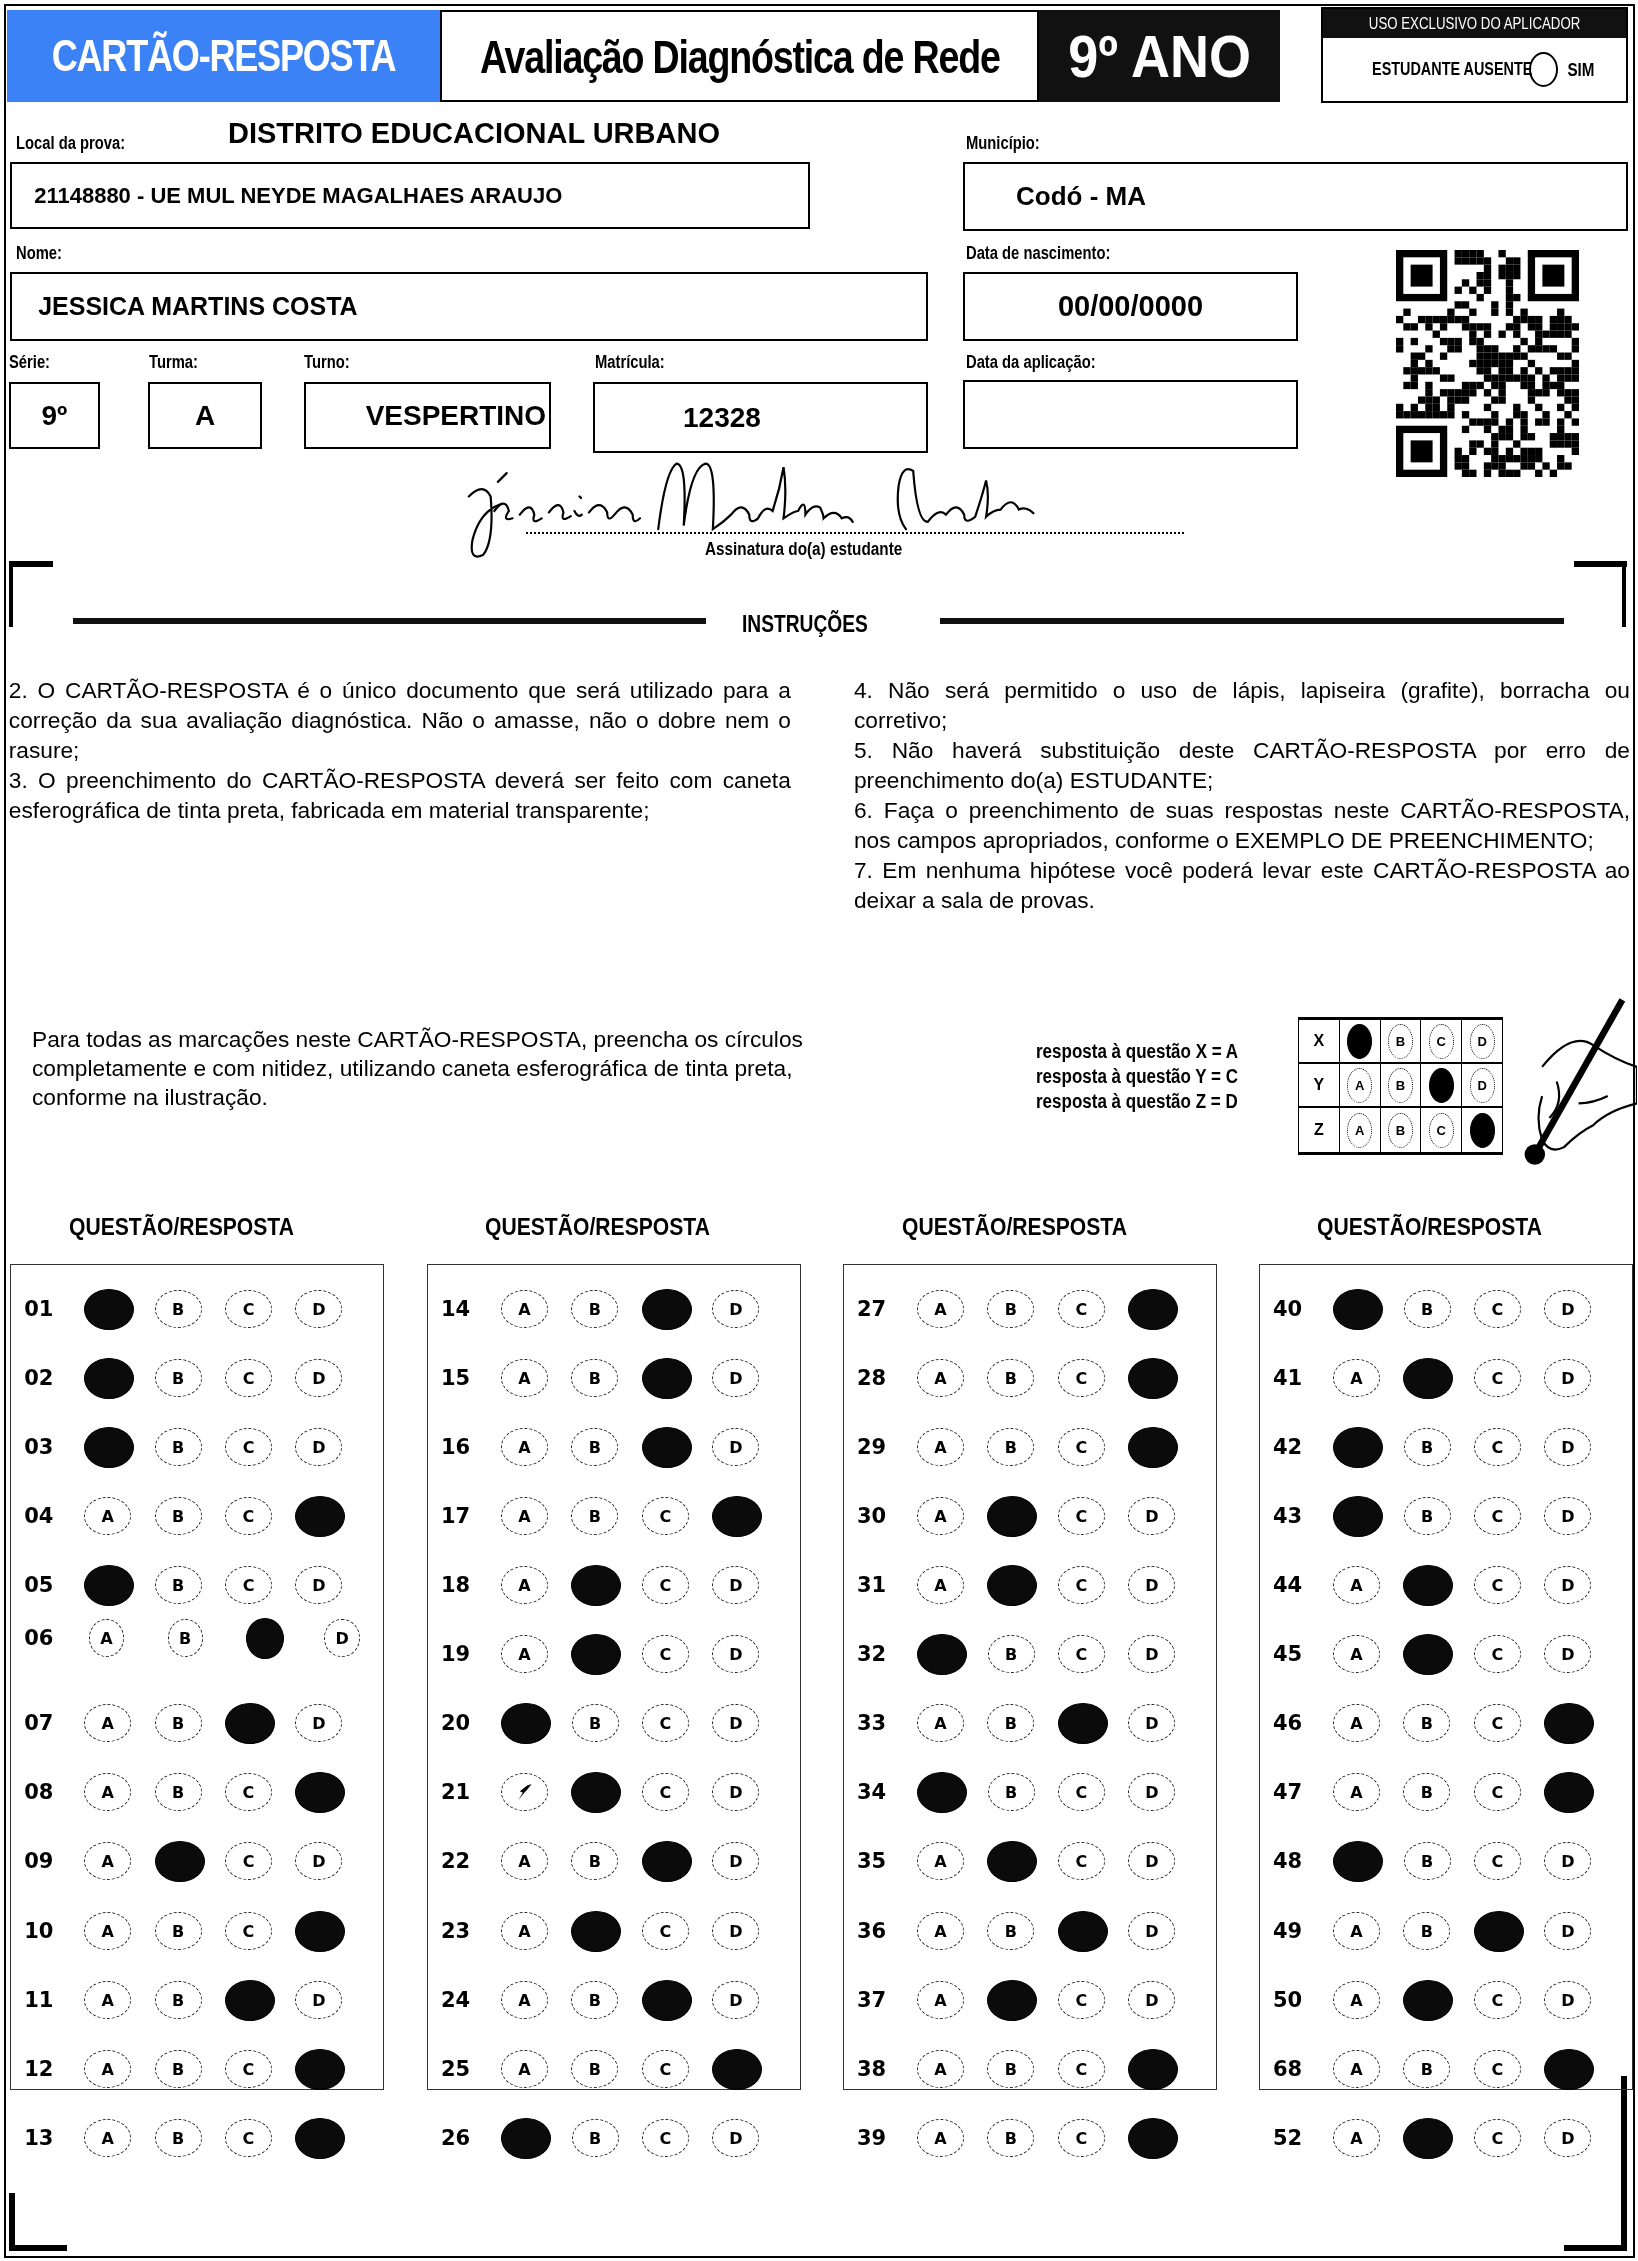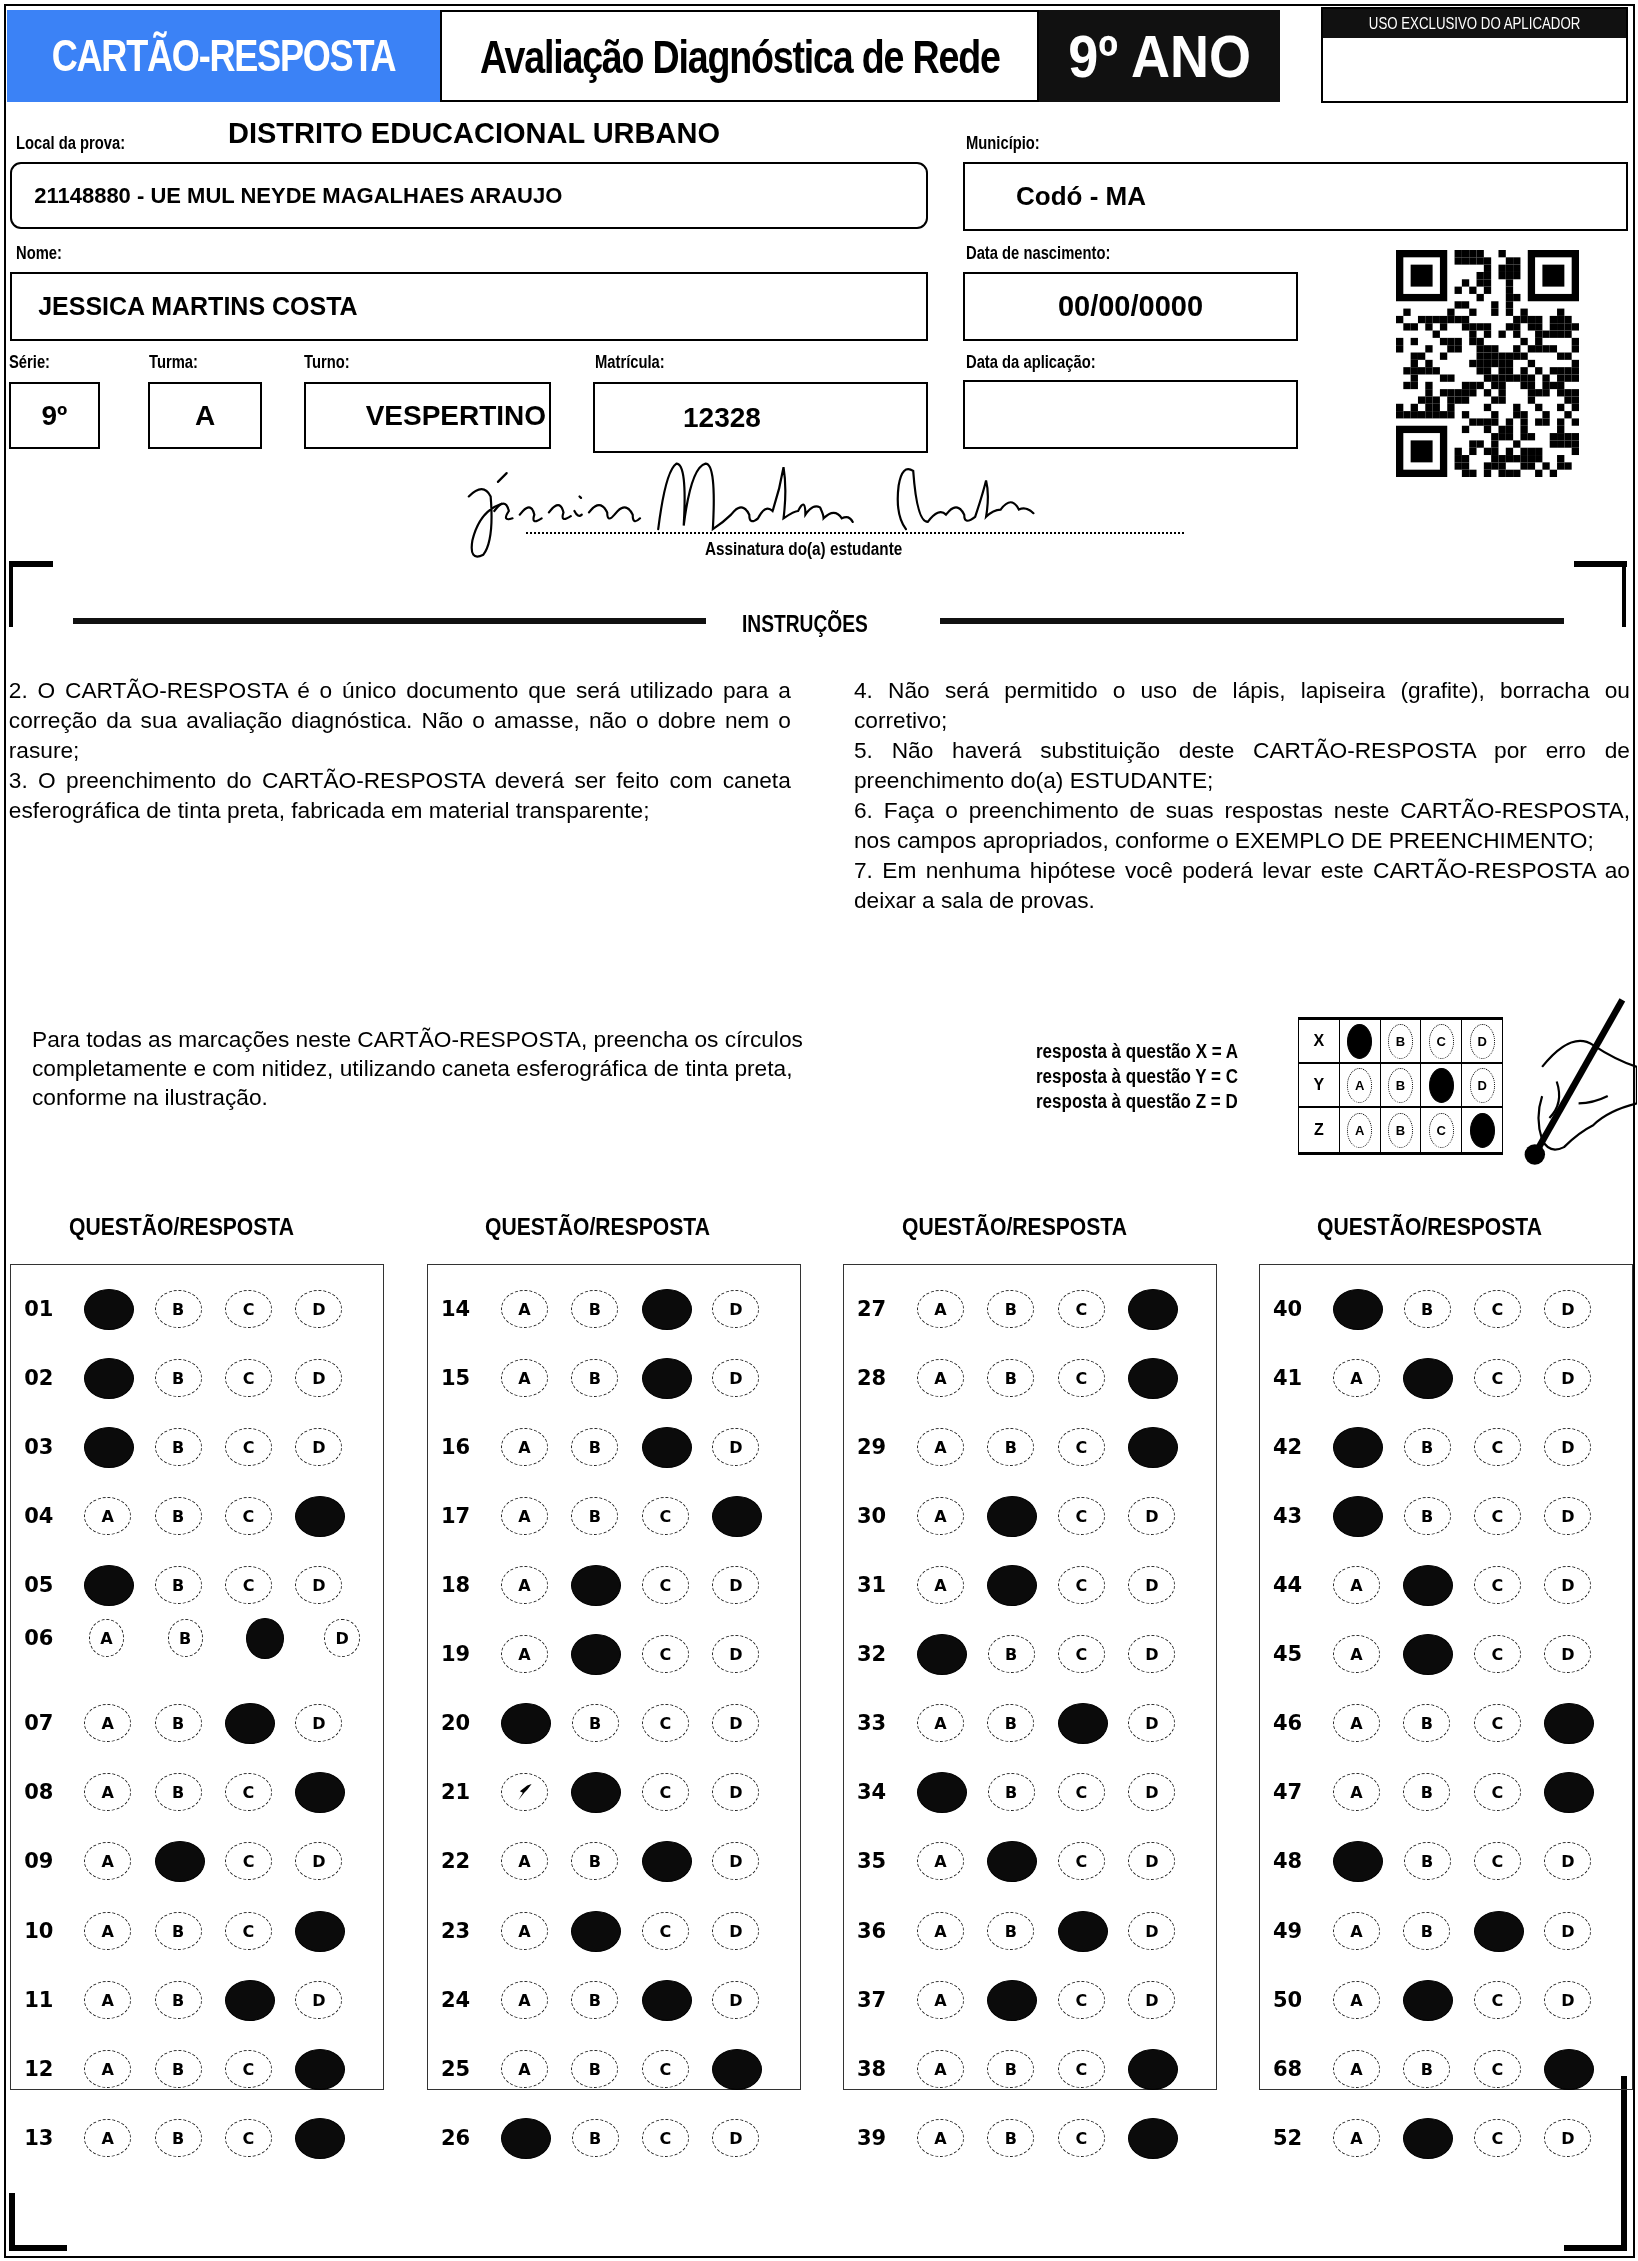"ESTUDANTE AUSENTE" div.bot { html: none -> <div> <span>ESTUDANTE AUSENTE</span> <span></span> <span>SIM</span> </div> }
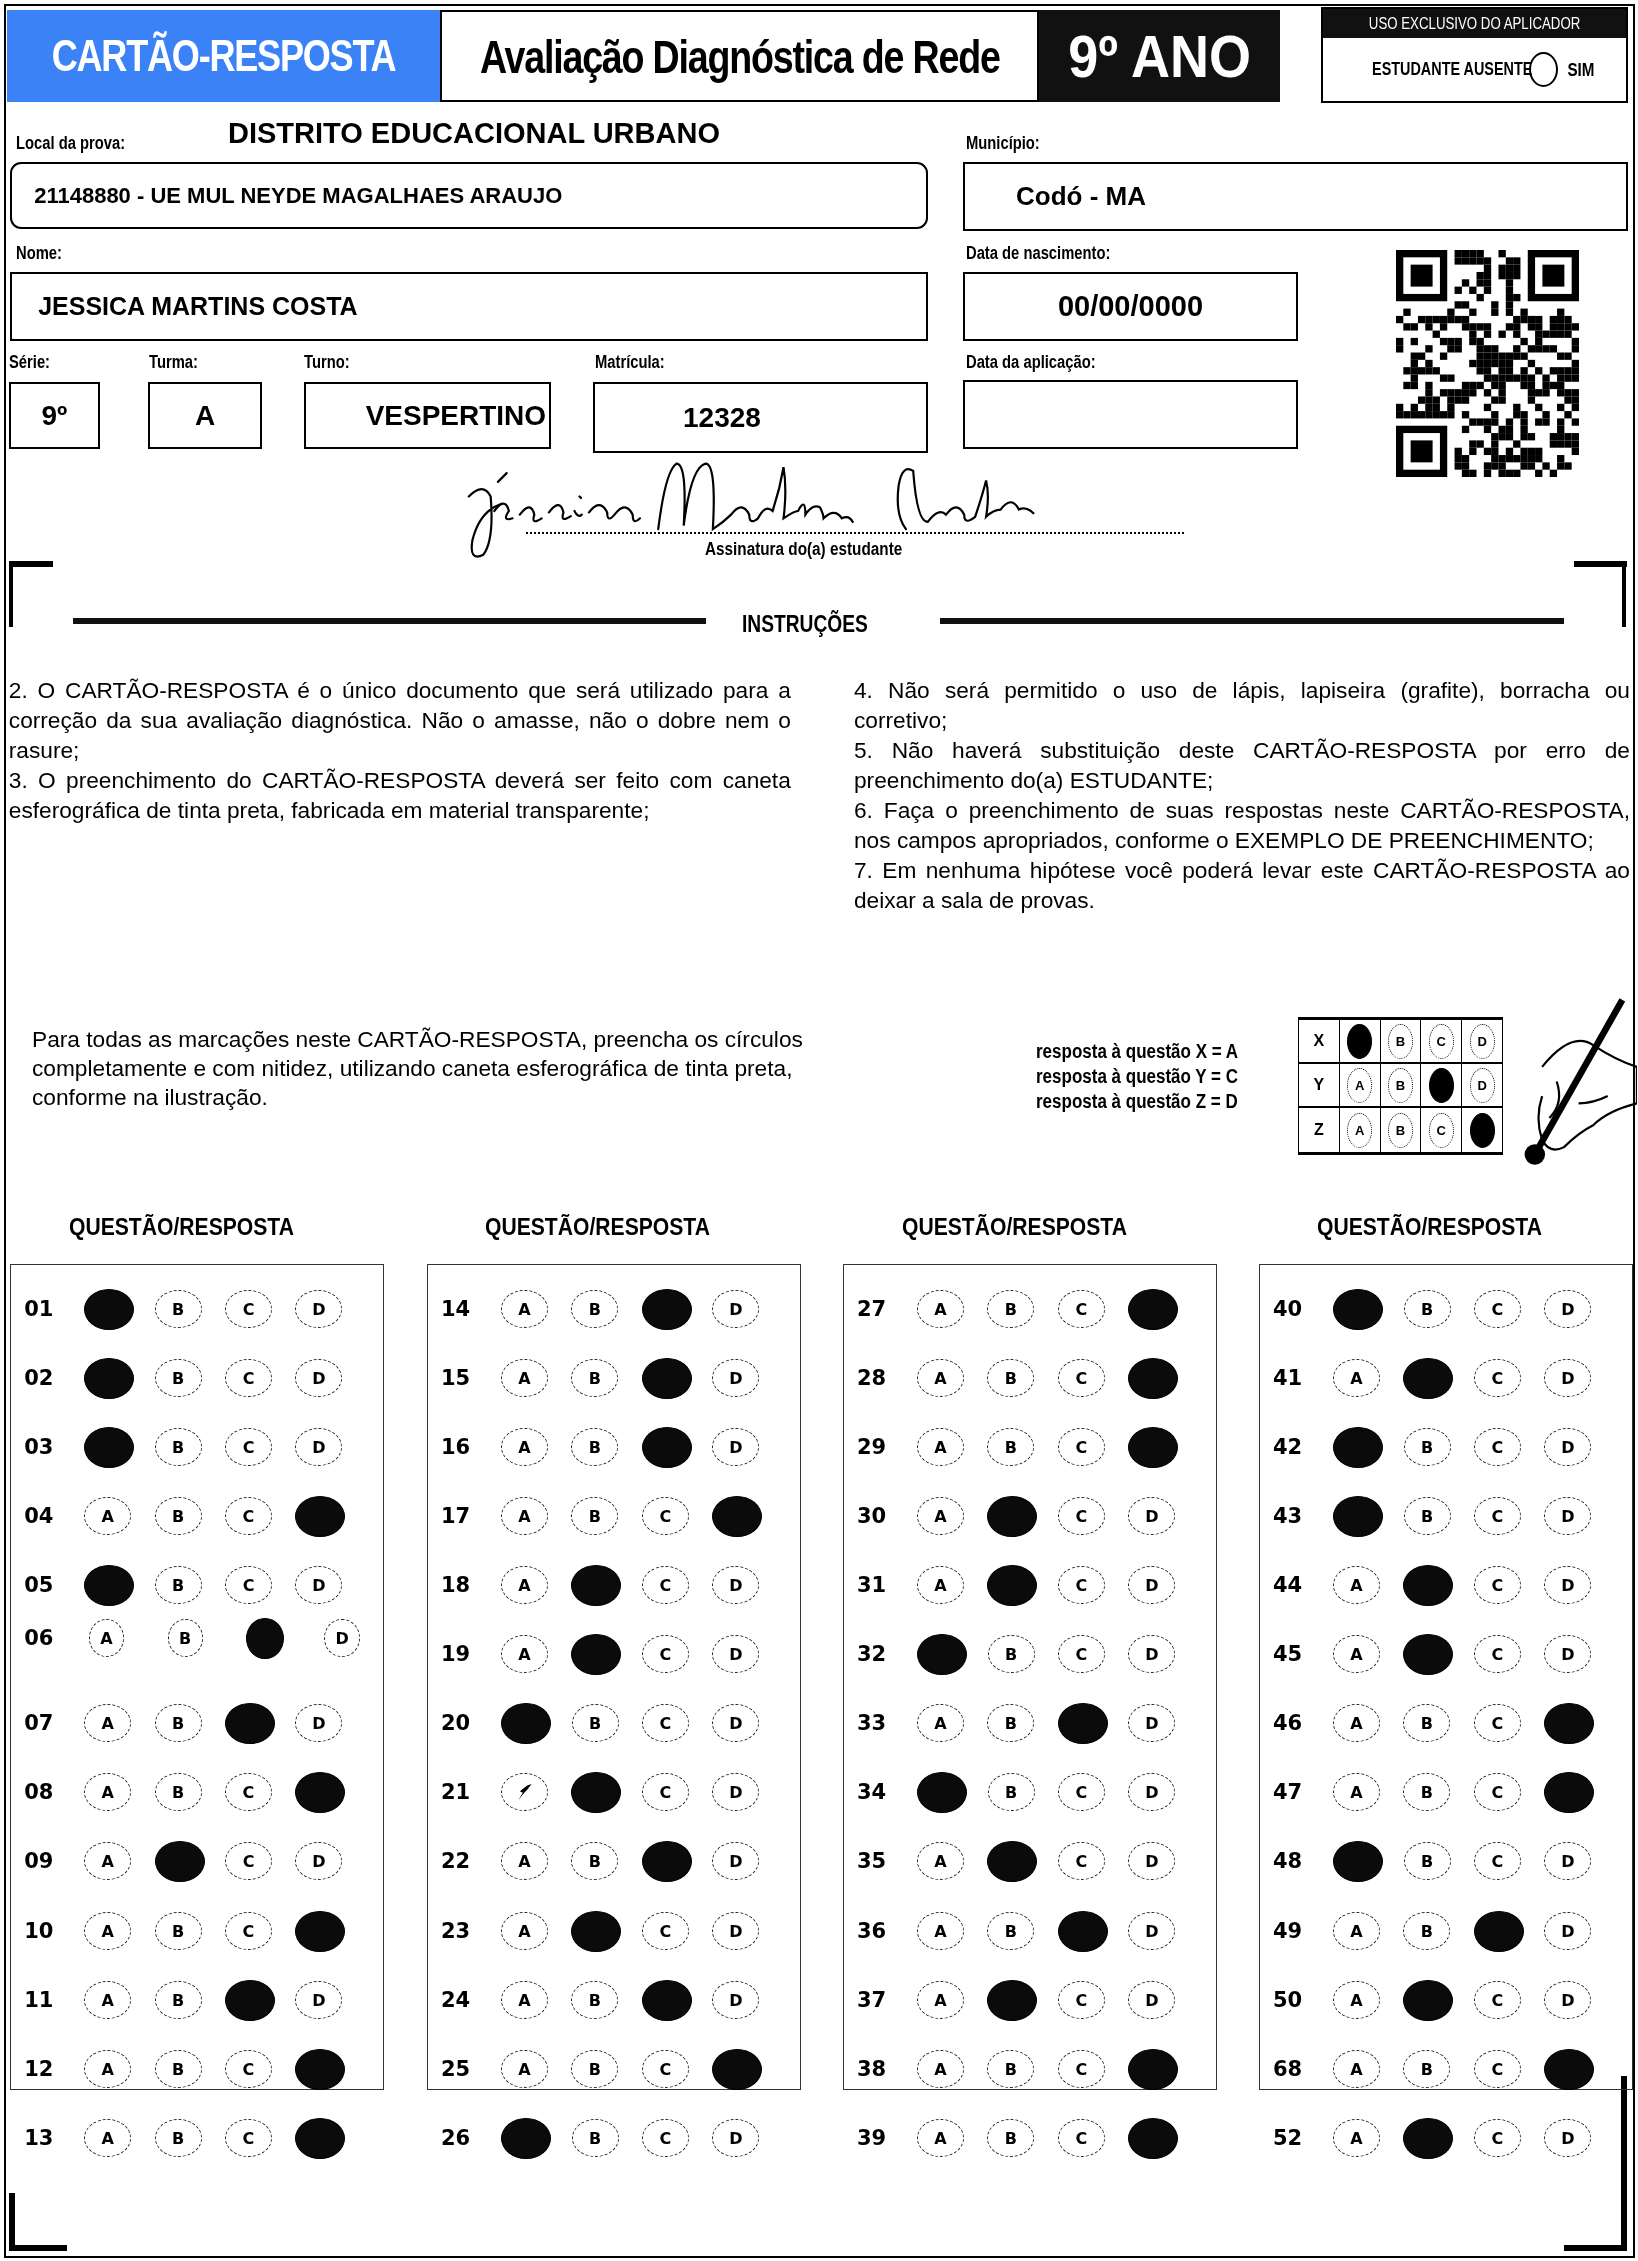"21148880 - UE MUL NEYDE" div.box { border-radius: 11px -> none; width: 918px -> 800px }
